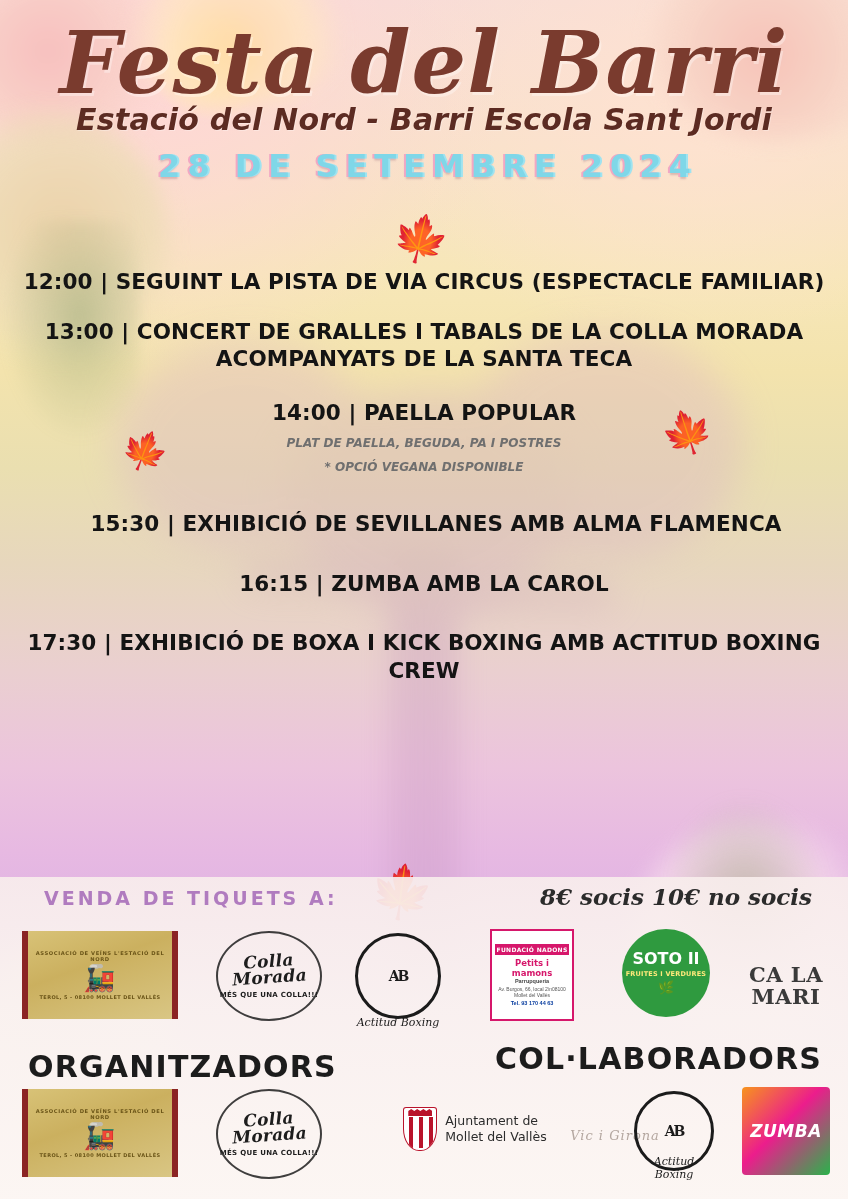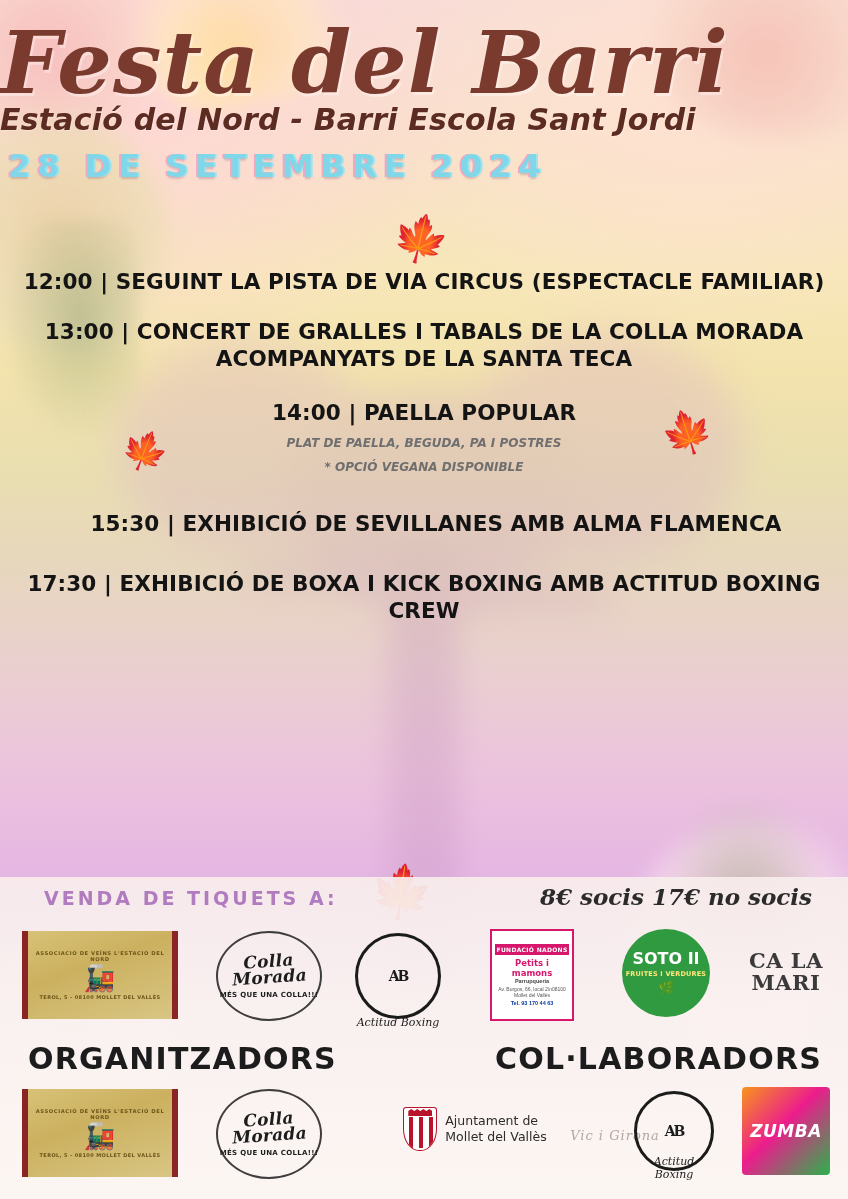"Festa del Barri" .header { text-align: left -> center }
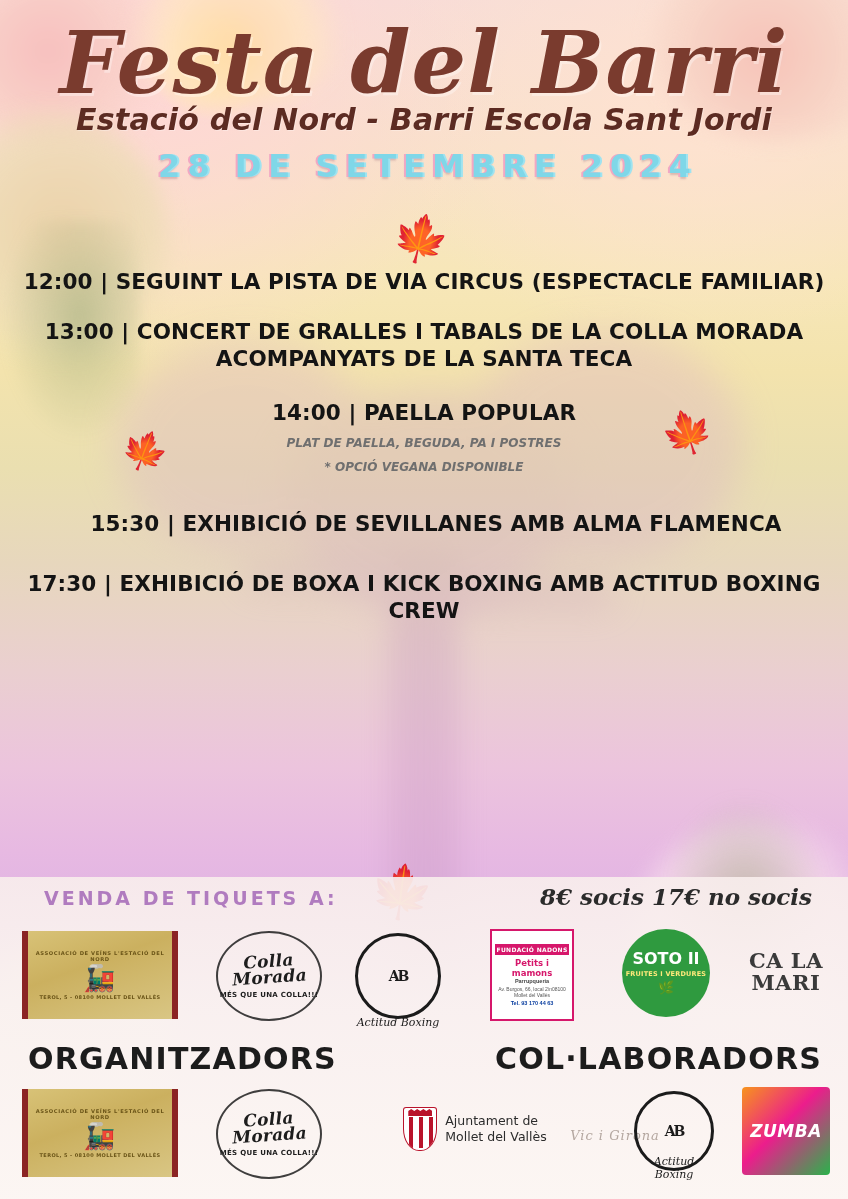"16:15 | ZUMBA AMB LA" div.evt { html: none -> <div> <div>16:15 | ZUMBA AMB LA CAROL</div> </div> }
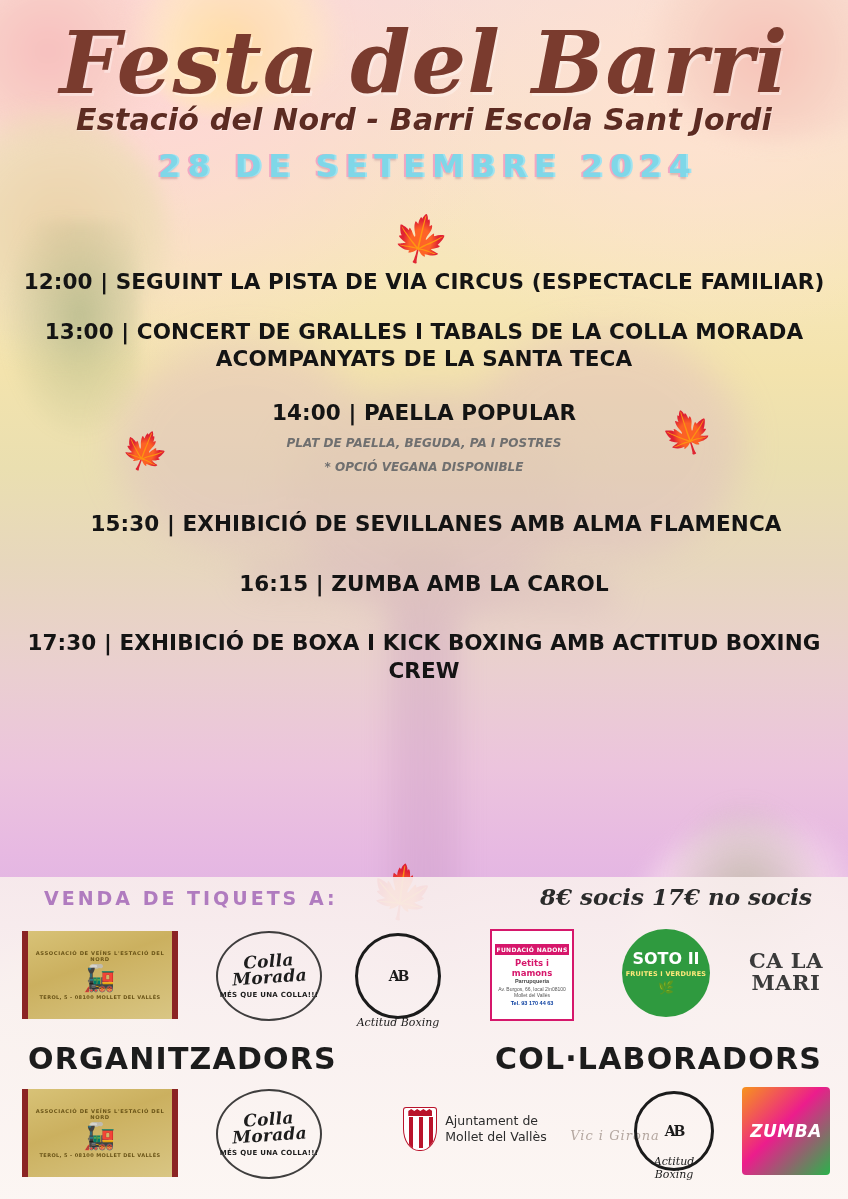"8€ socis 17€ no socis" div.price-label { text: 17€ -> 10€ }
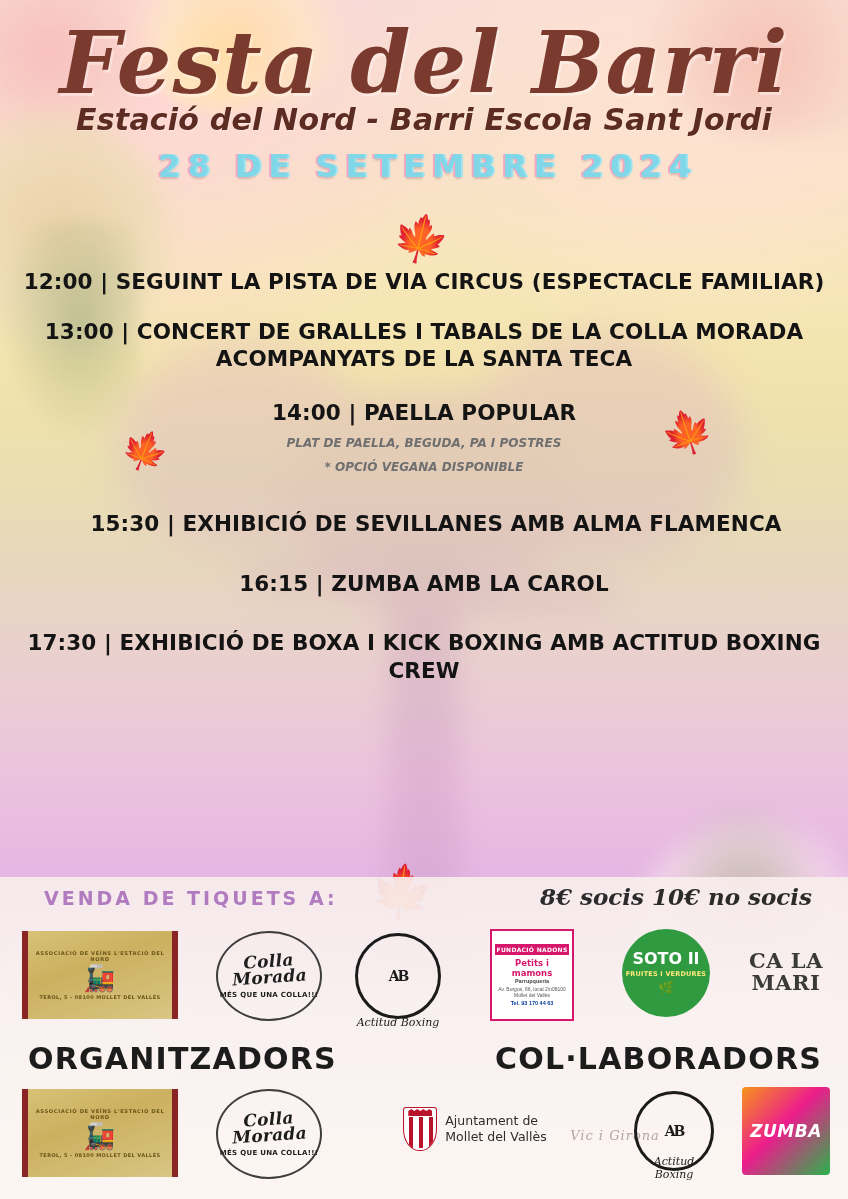"CA LA" div.logo { top: 12px -> 26px }
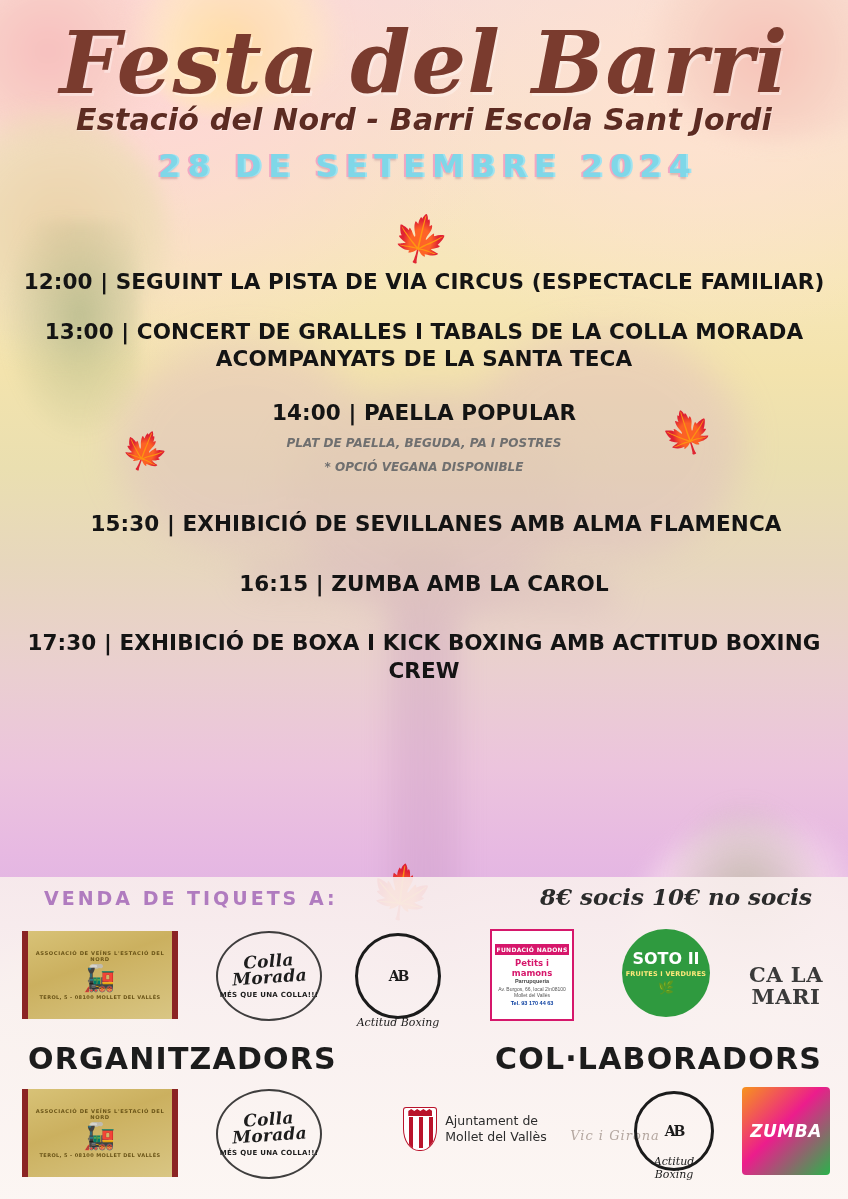"ORGANITZADORS" .st-org { top: 164px -> 172px }
